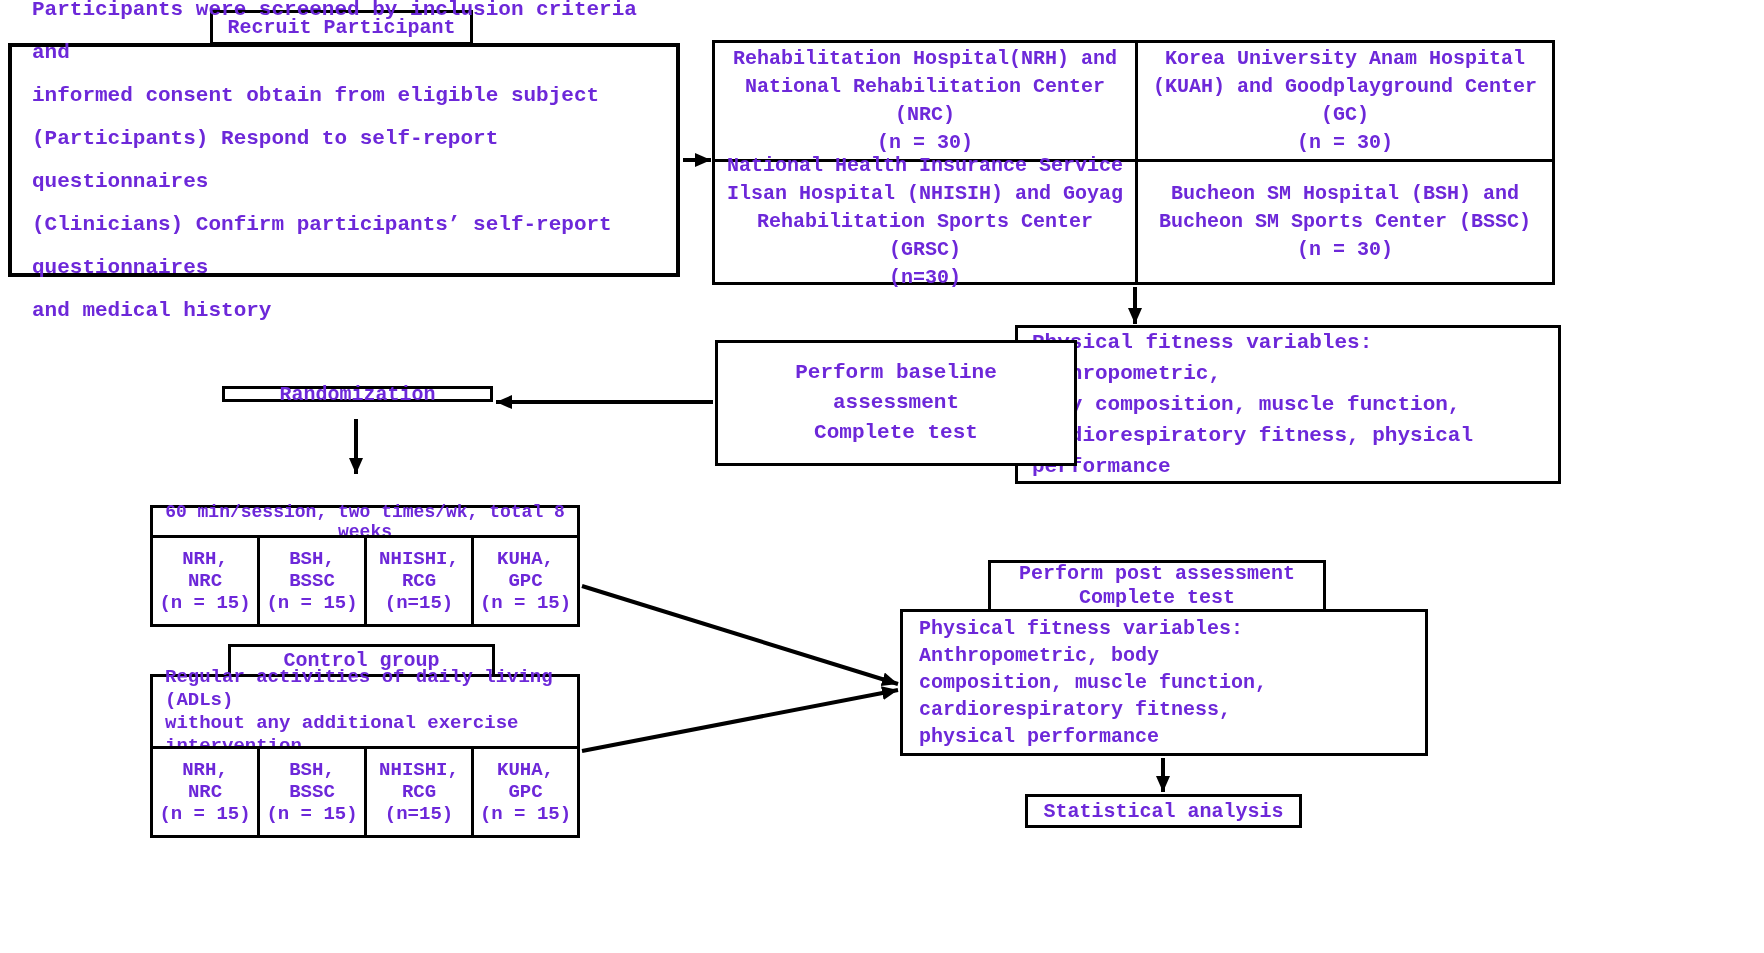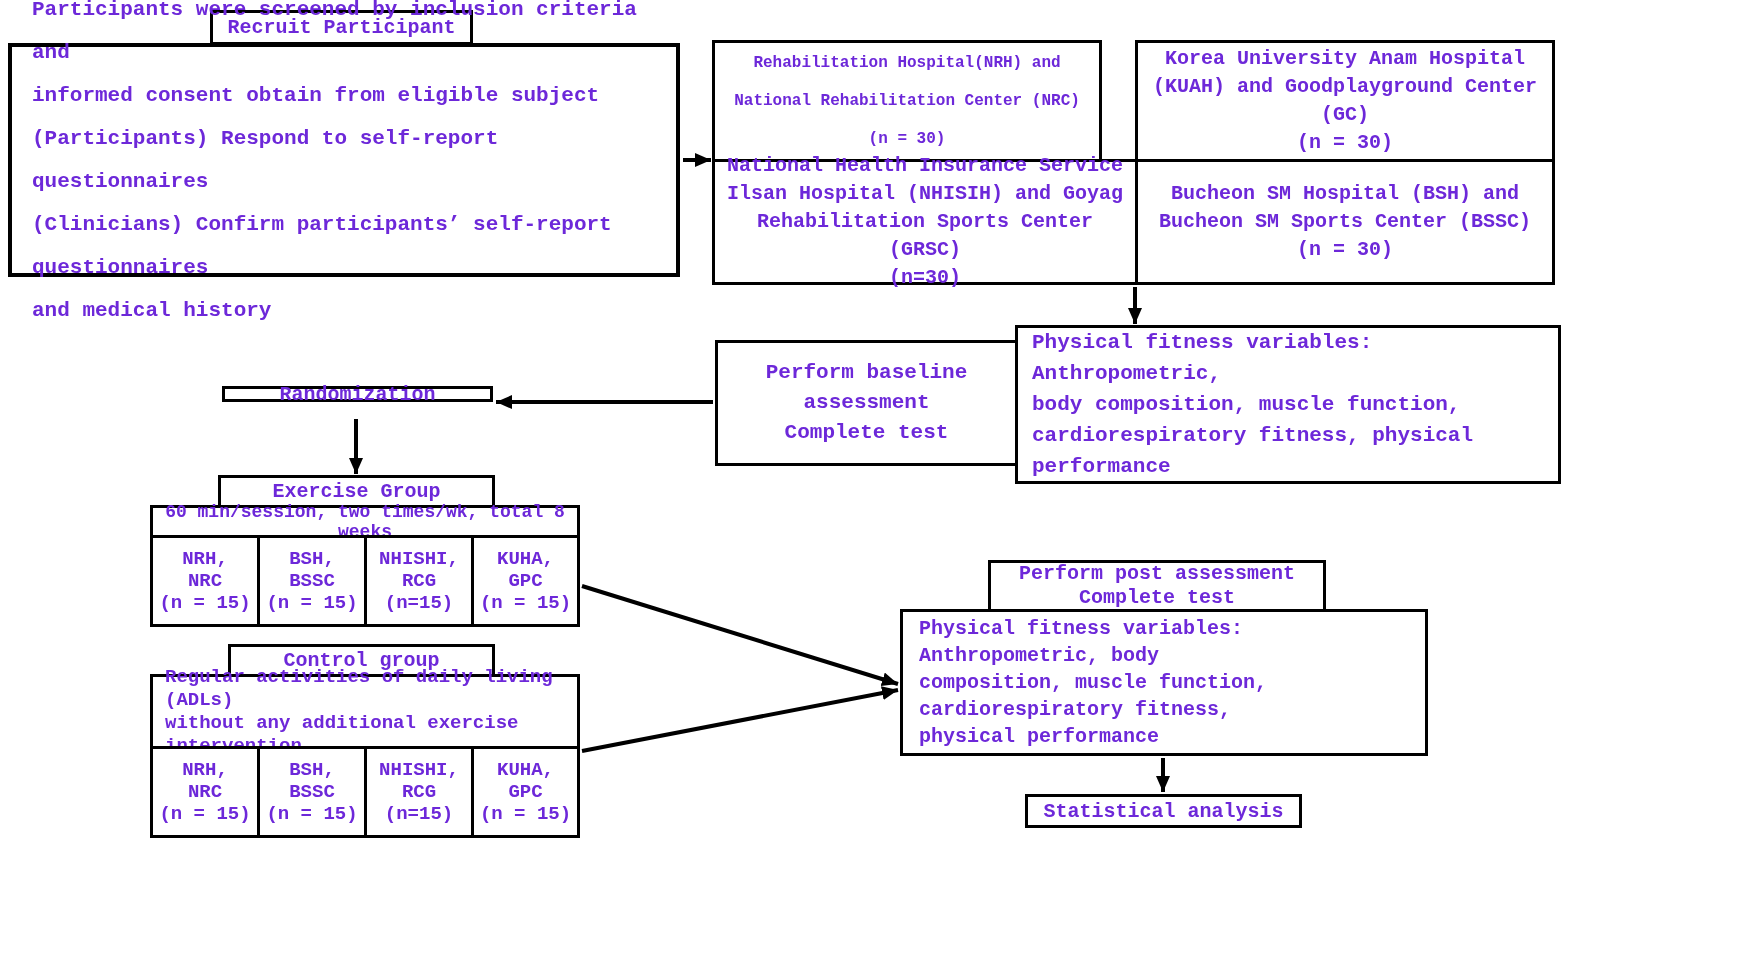"Rehabilitation Hospital(NRH) and" div.box { font-size: 16px -> 20px; line-height: 38px -> 28px; width: 390px -> 426px }
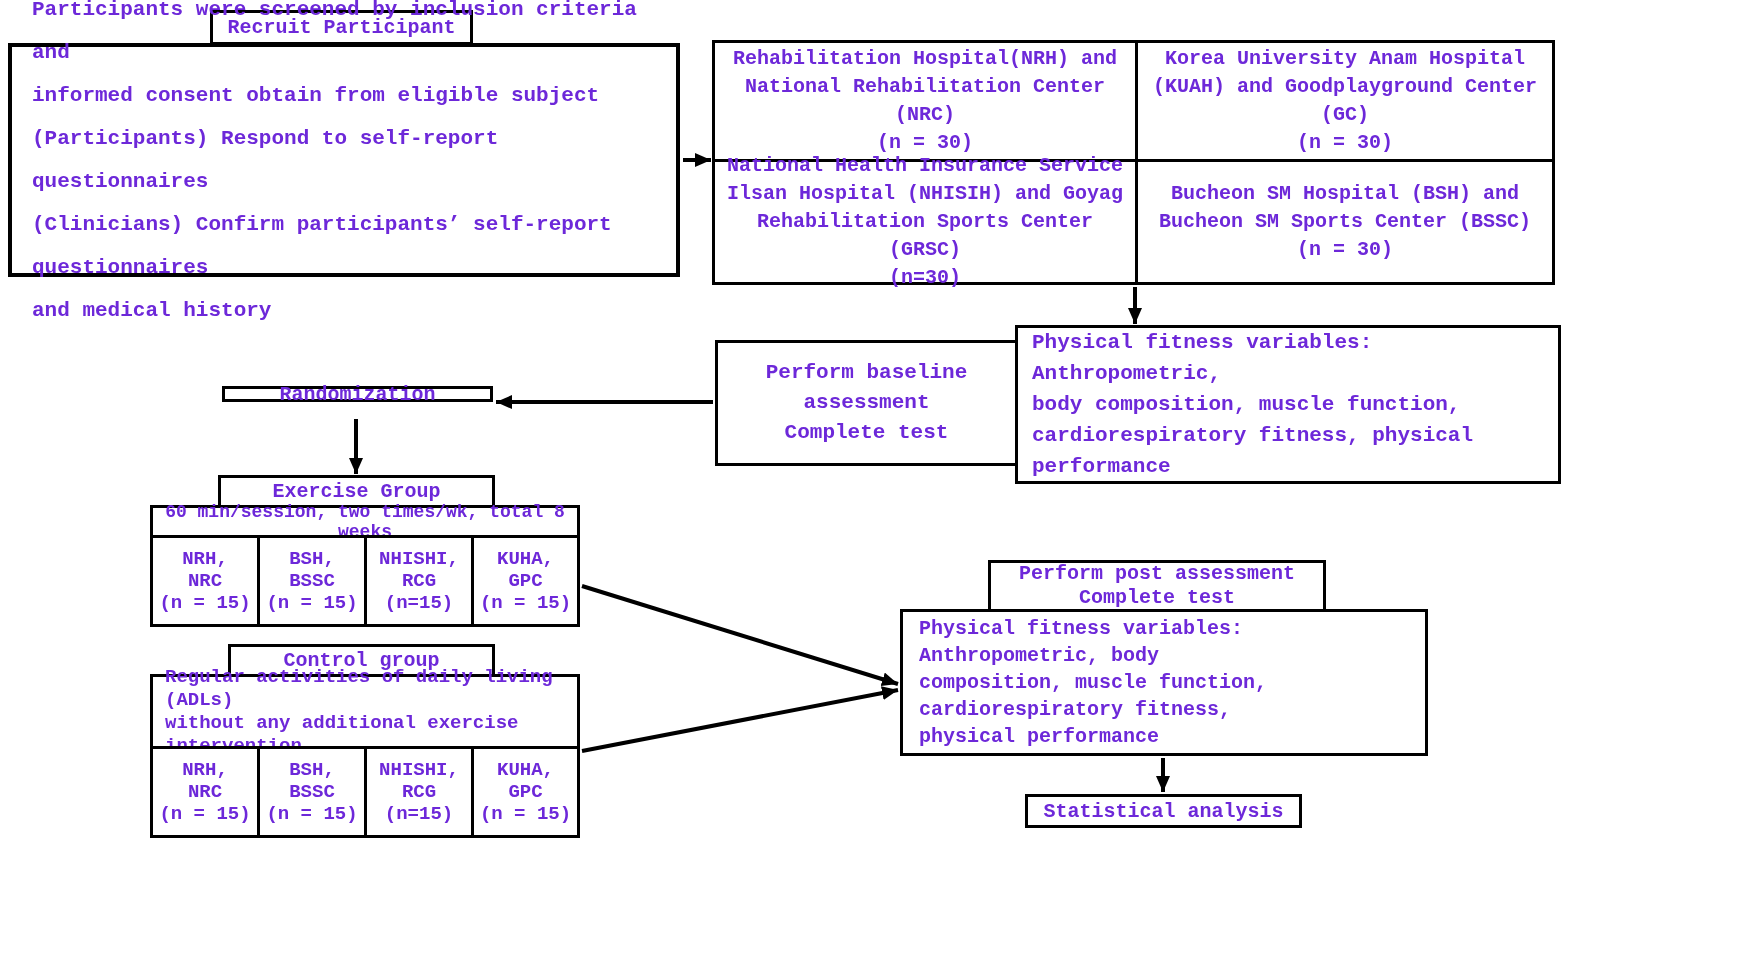"Perform baseline" div.box { width: 303px -> 362px }
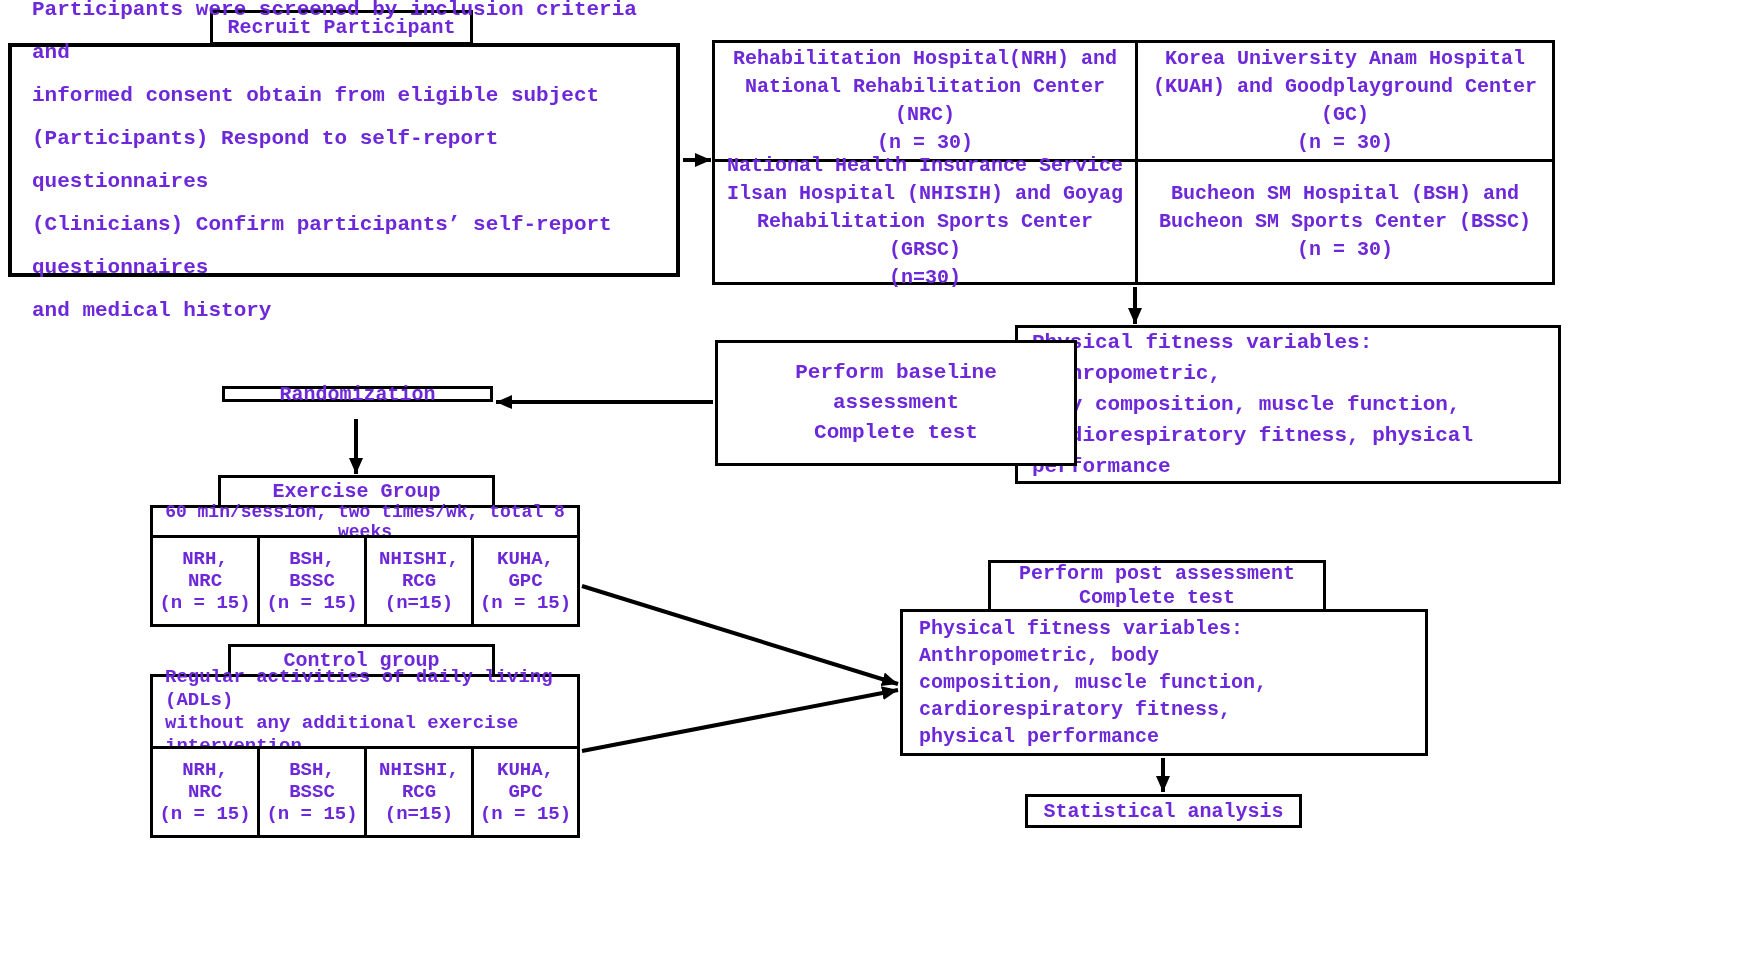"Exercise Group" div.box { html: <div>Exercise Group</div> -> none }
